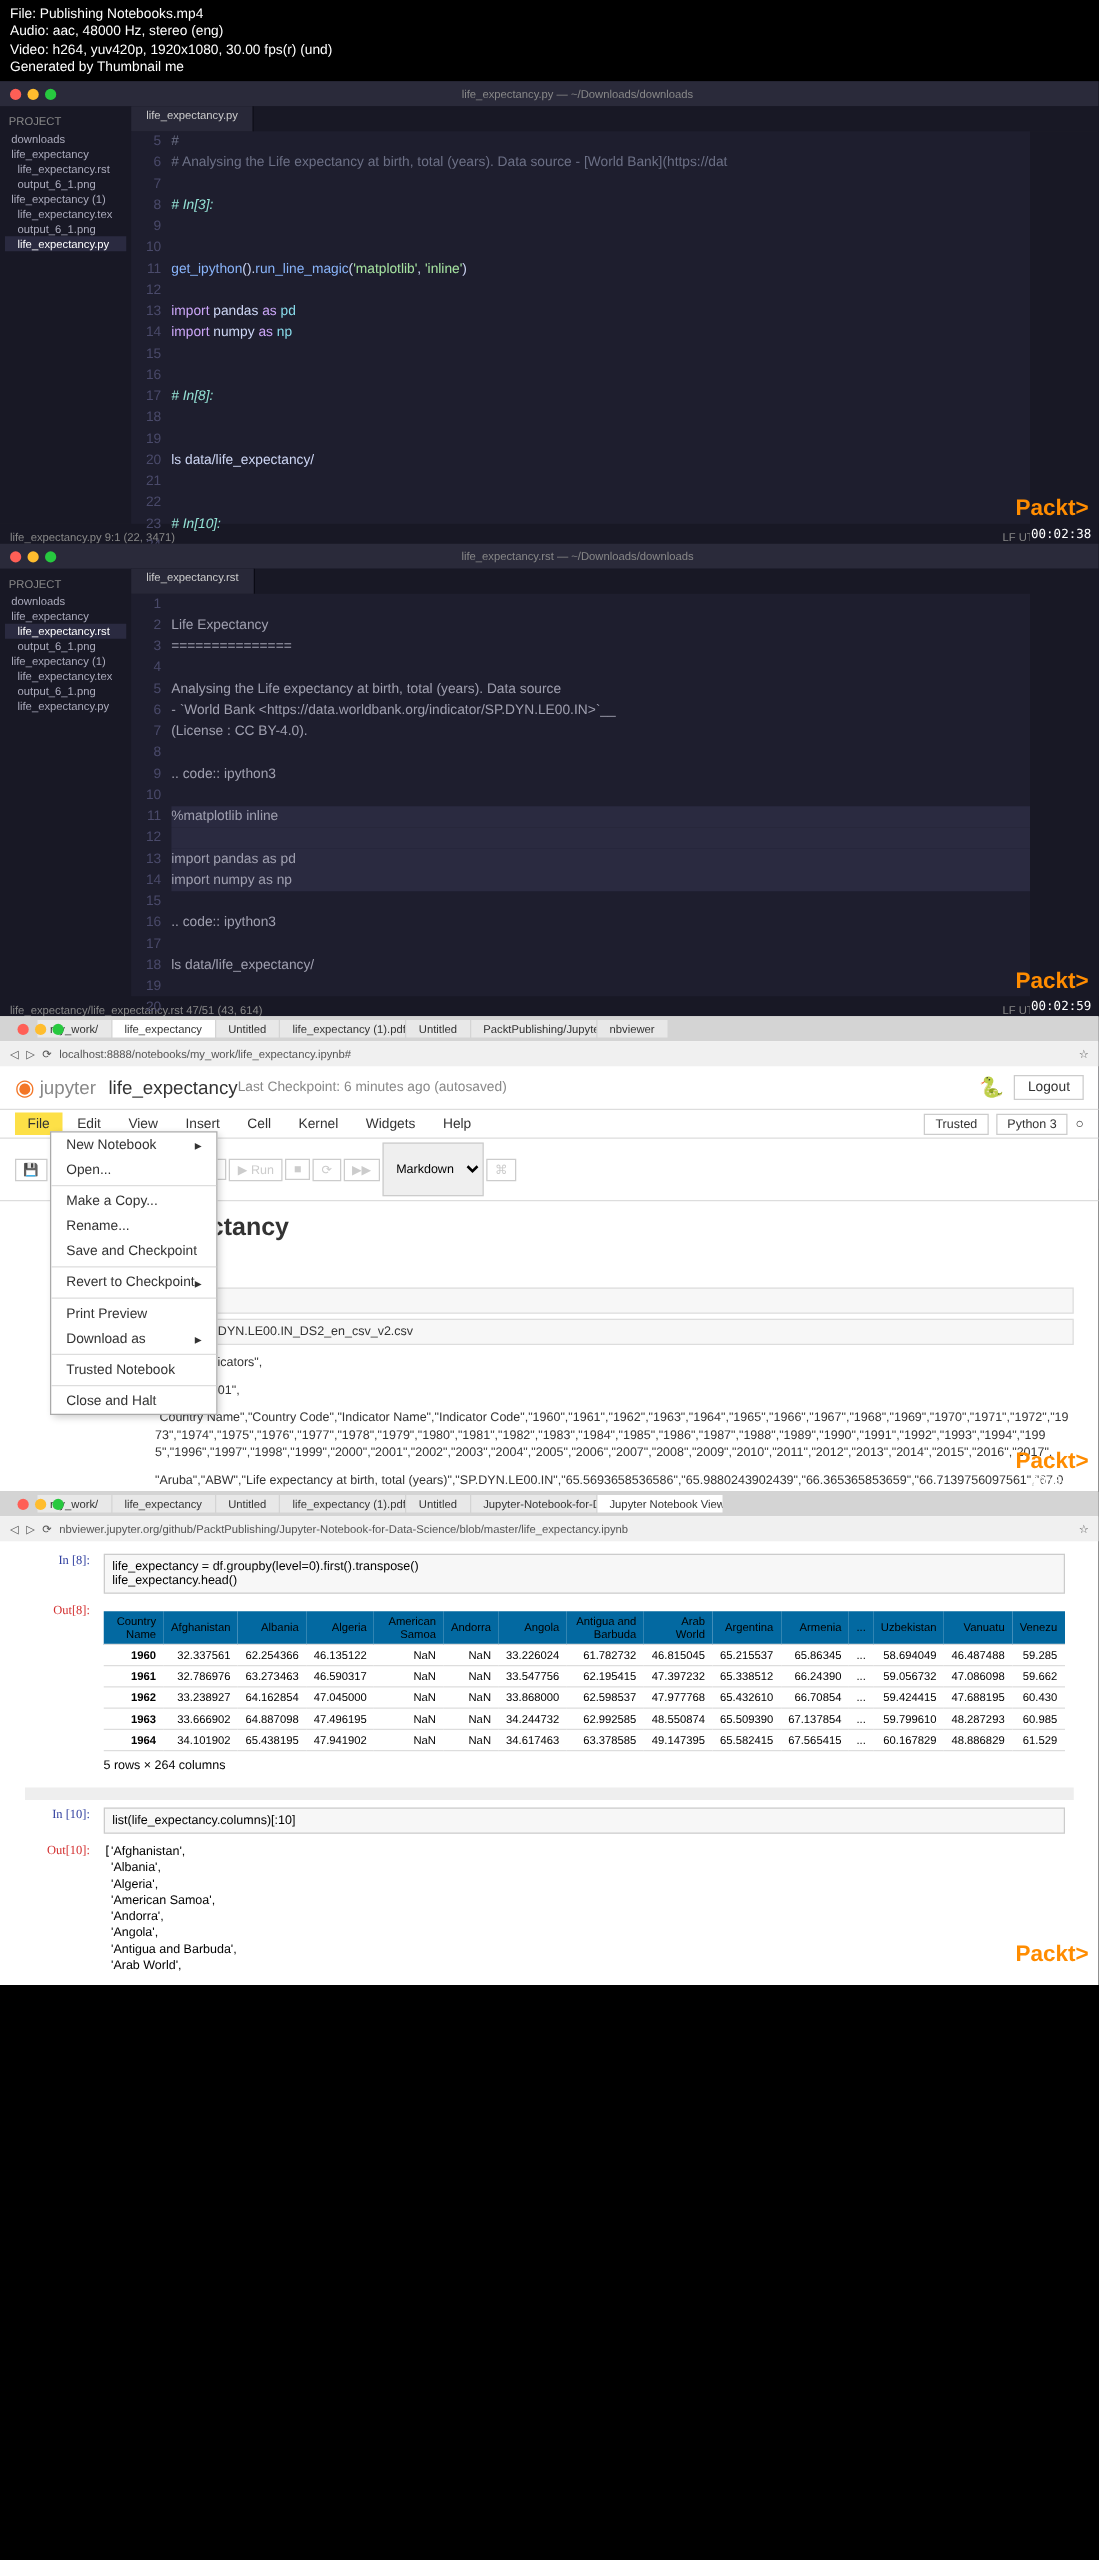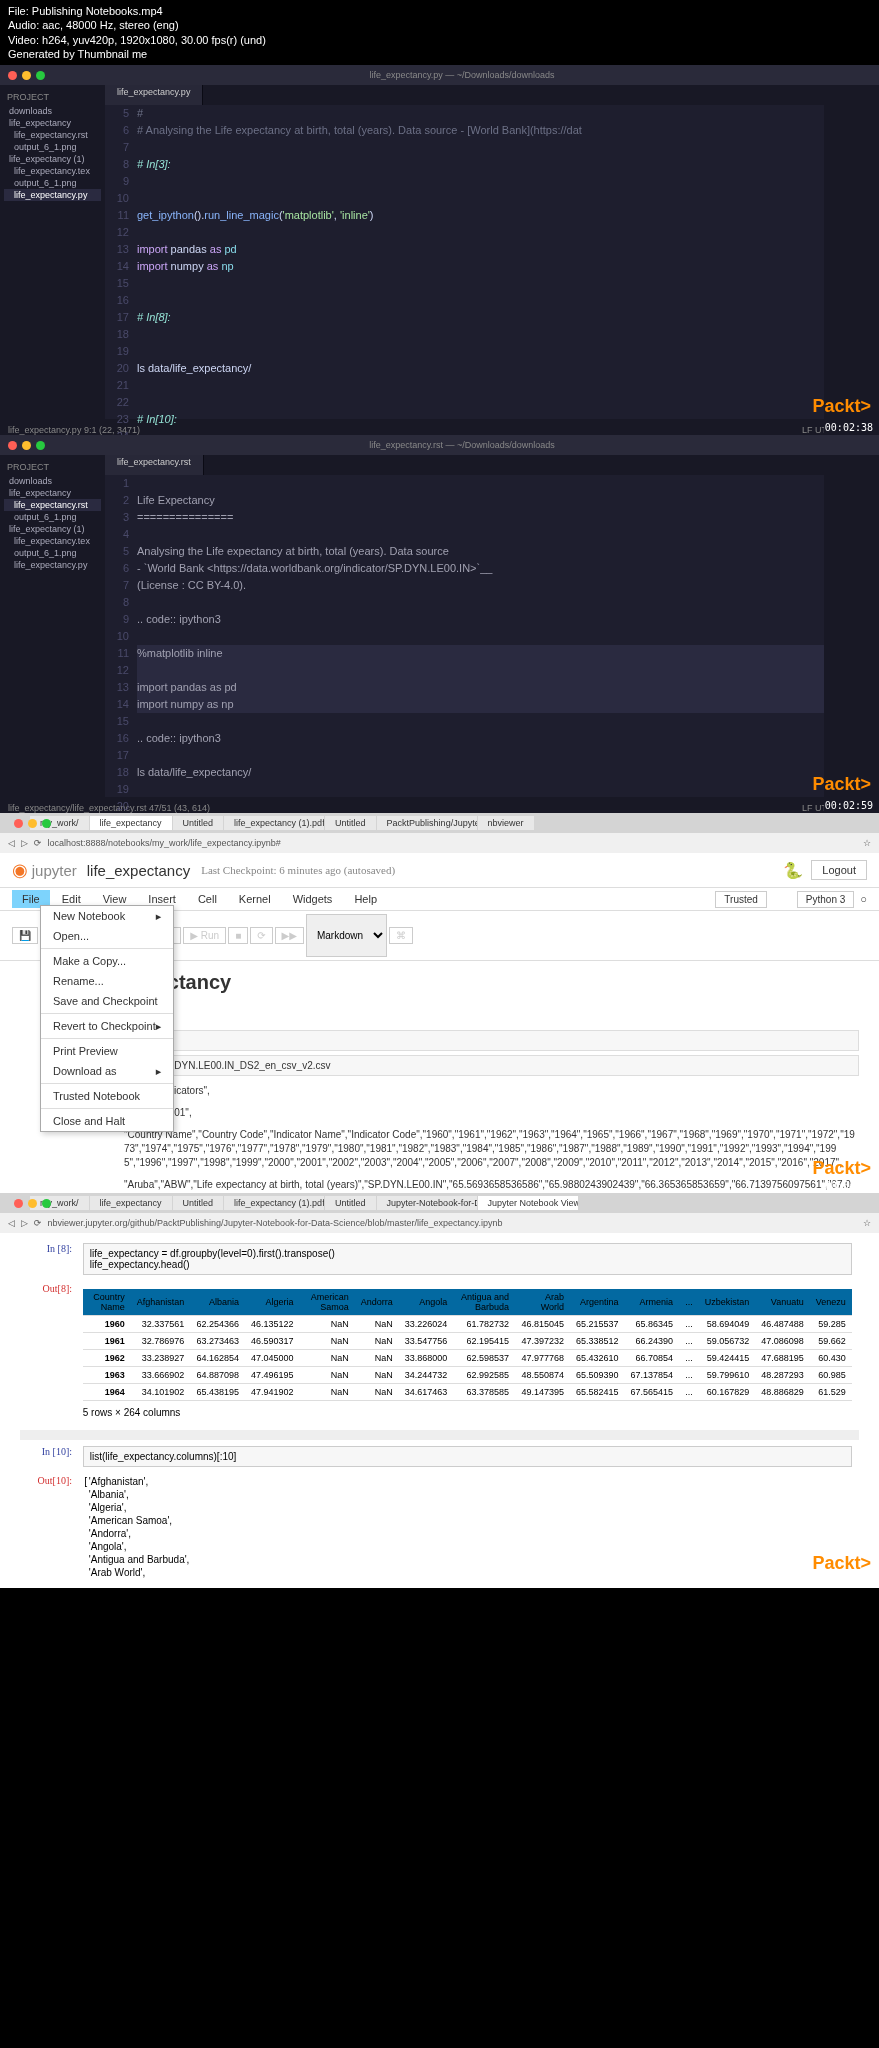"Last Checkpoint: 6 minutes ago" .checkpoint { font-family: Liberation Serif, serif -> none; margin-left: 11px -> 0 }
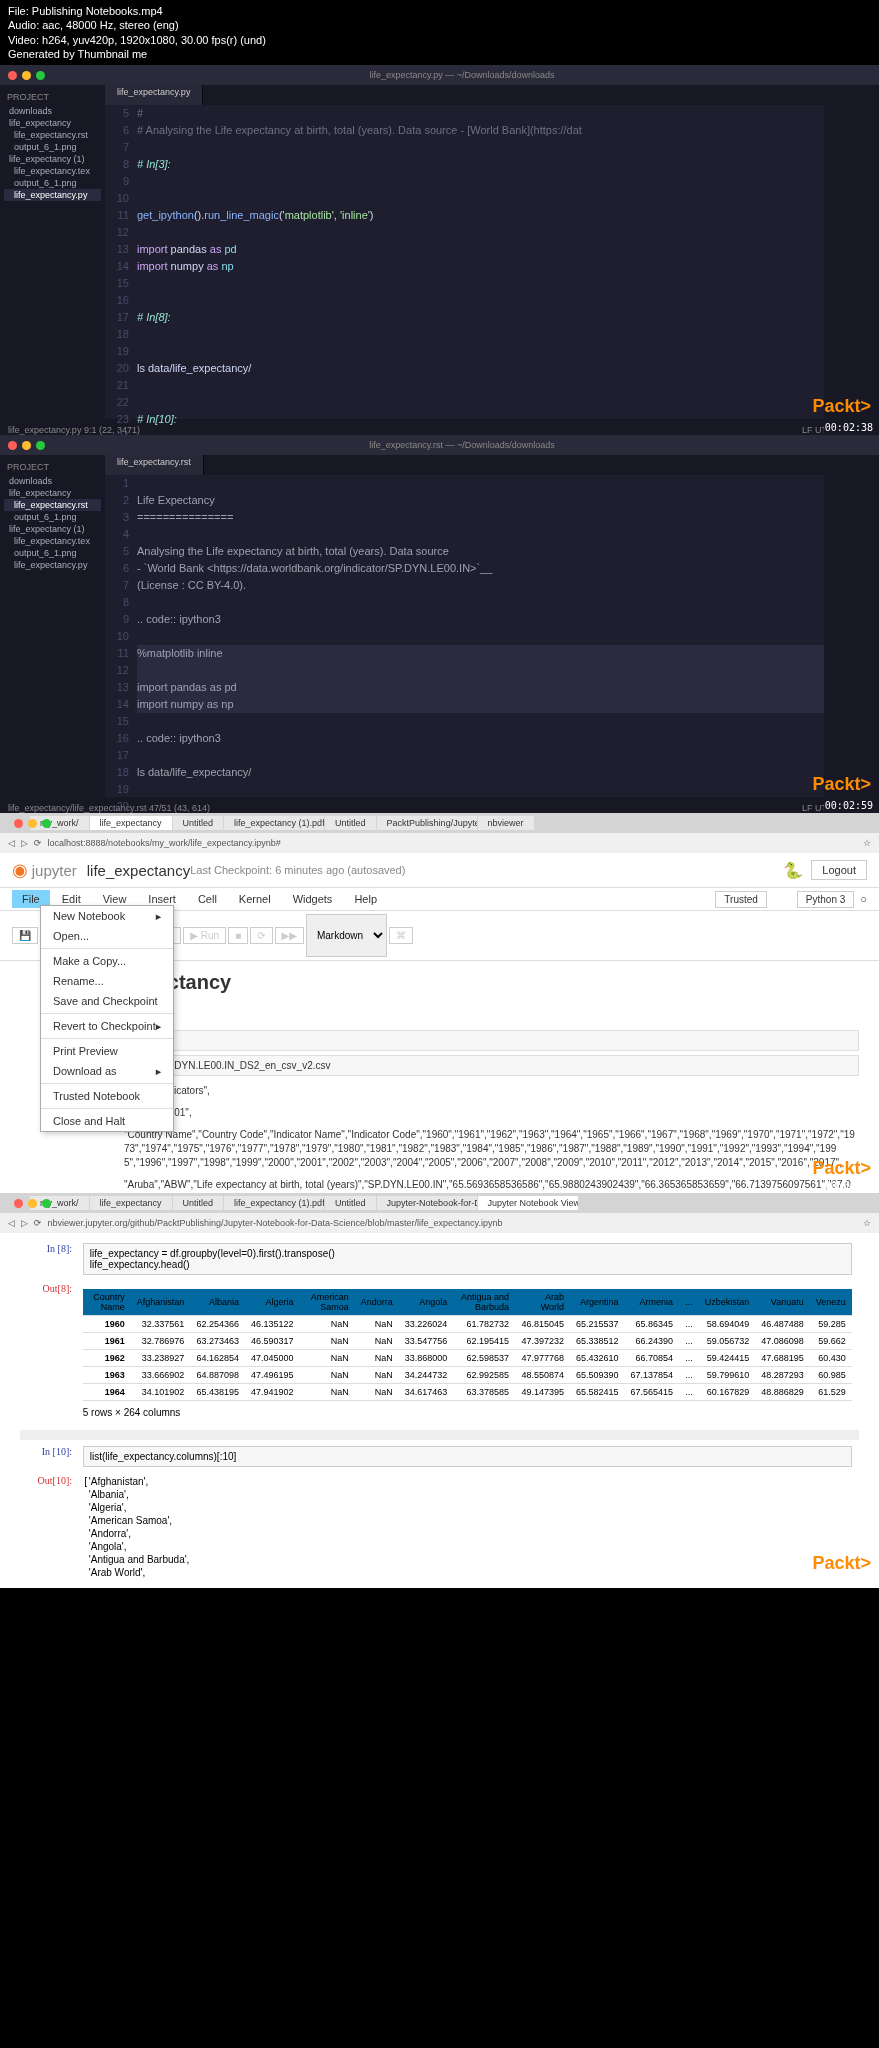"File" .menu-item.open { background: #7dd3fc -> #fde047 }
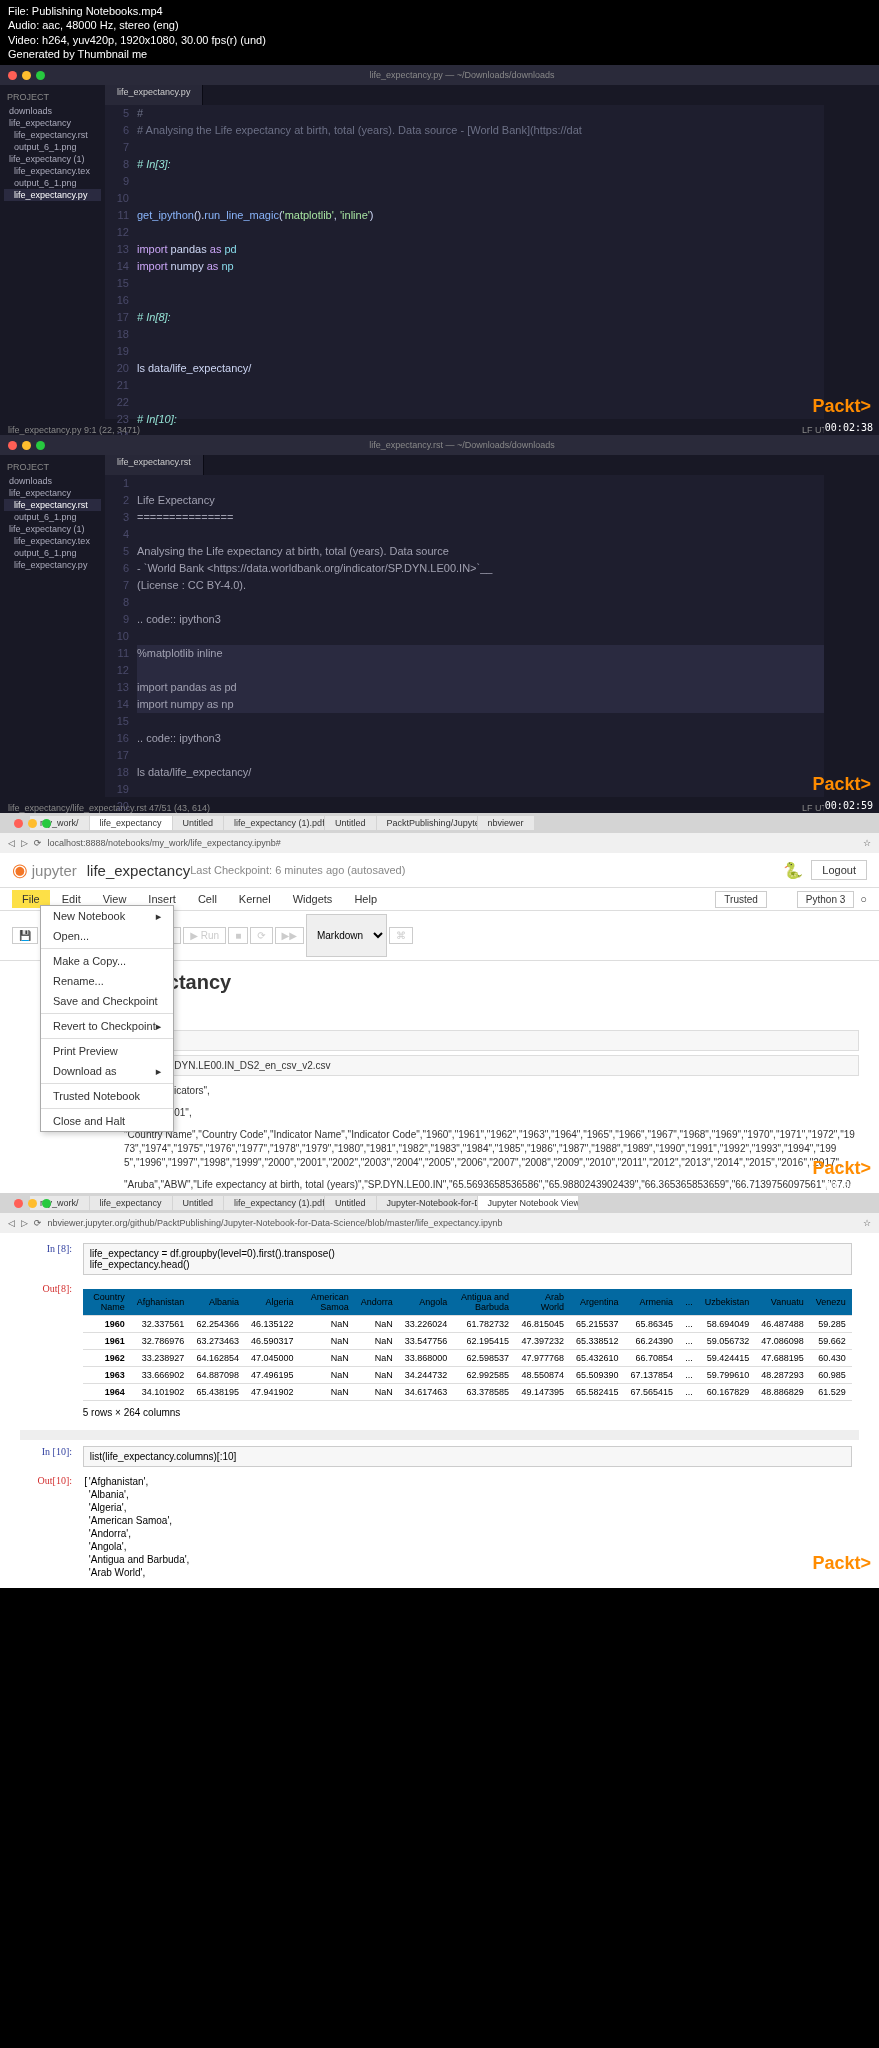"Python 3" .kernel-ind { margin-left: 24px -> none }
